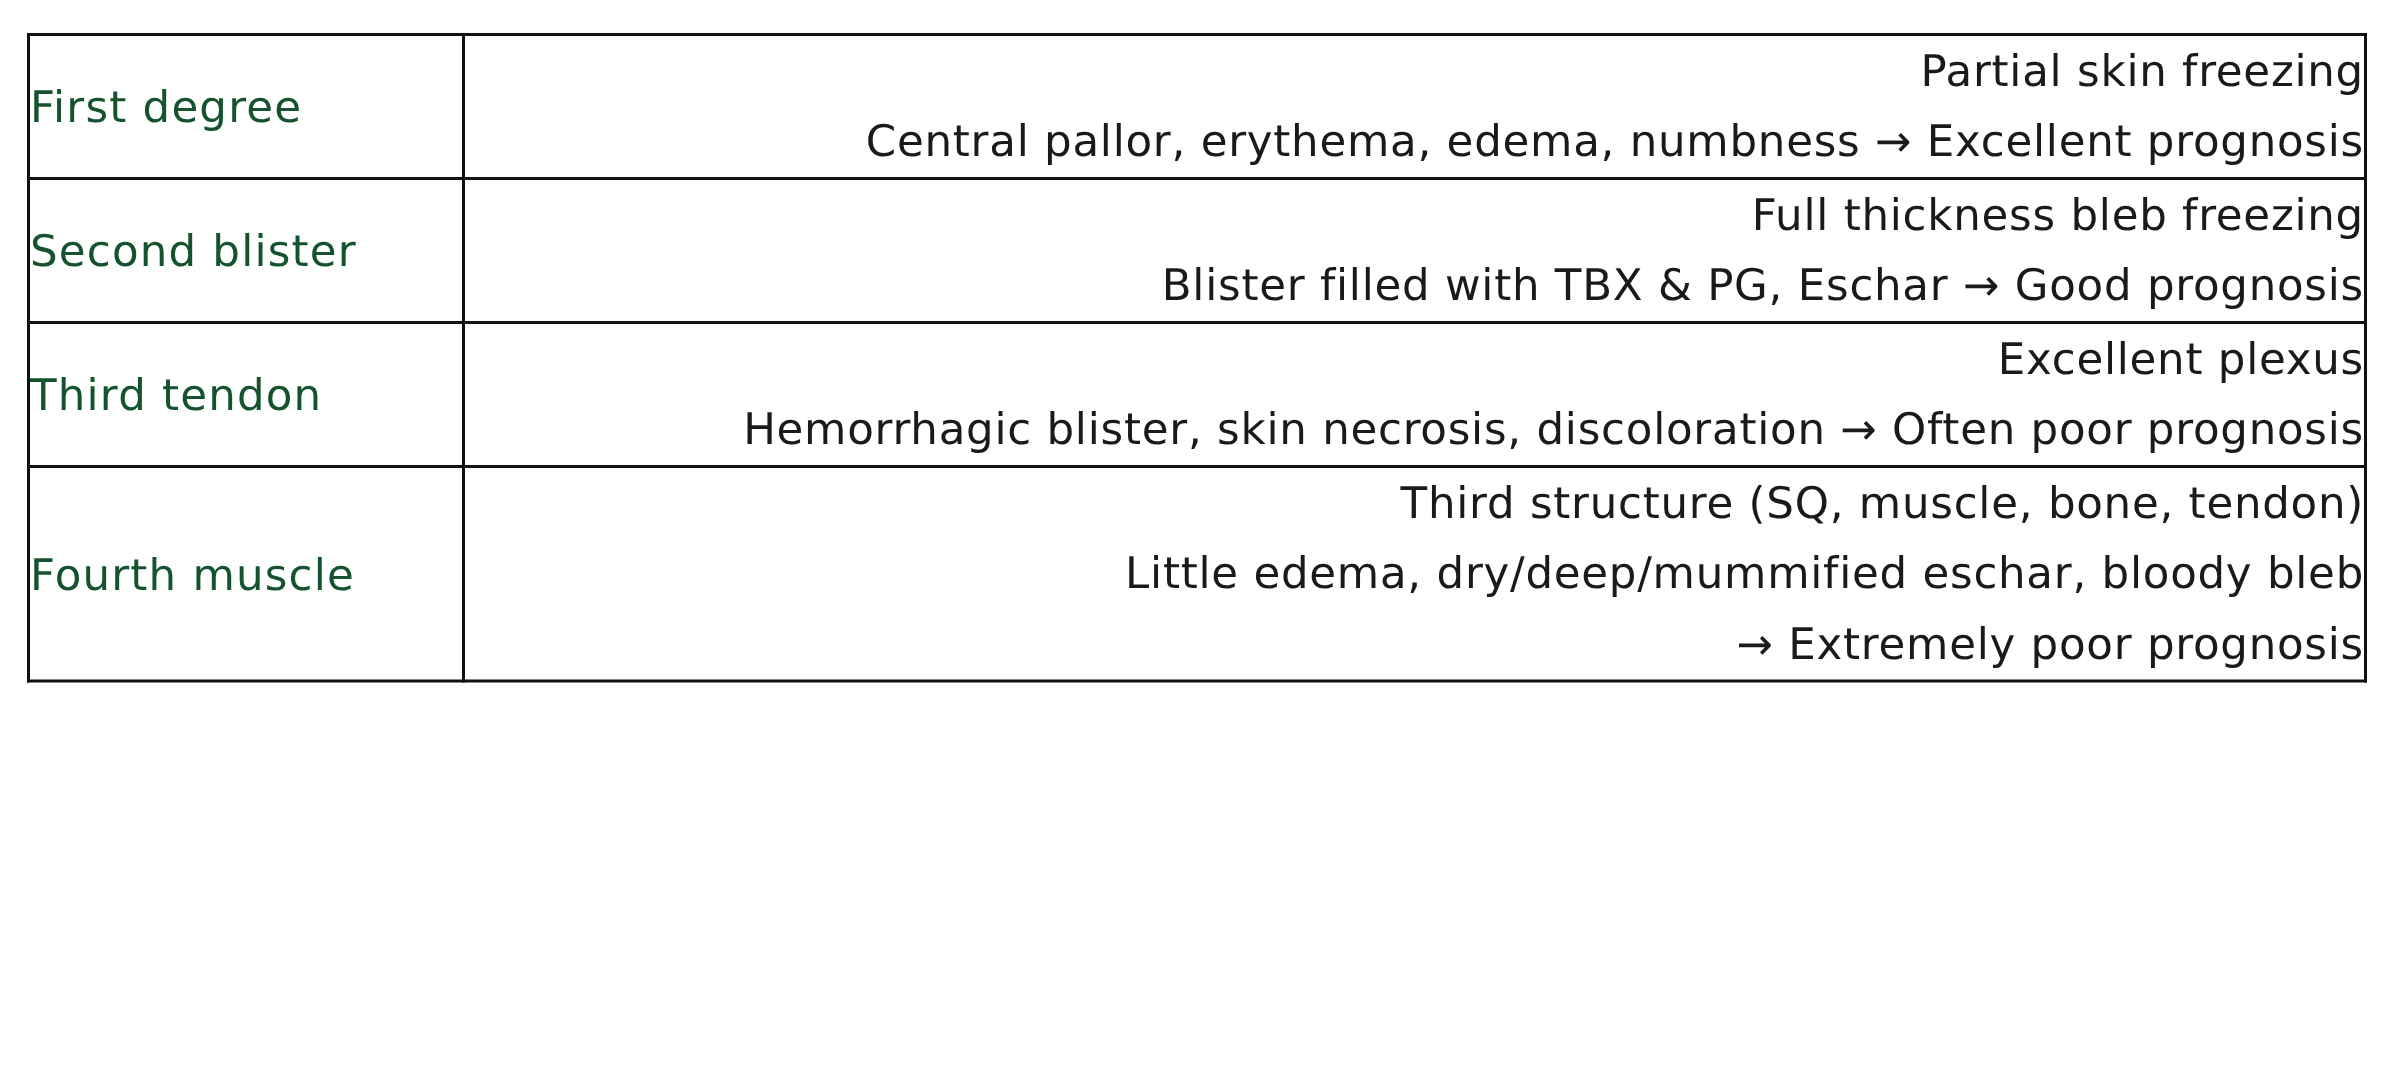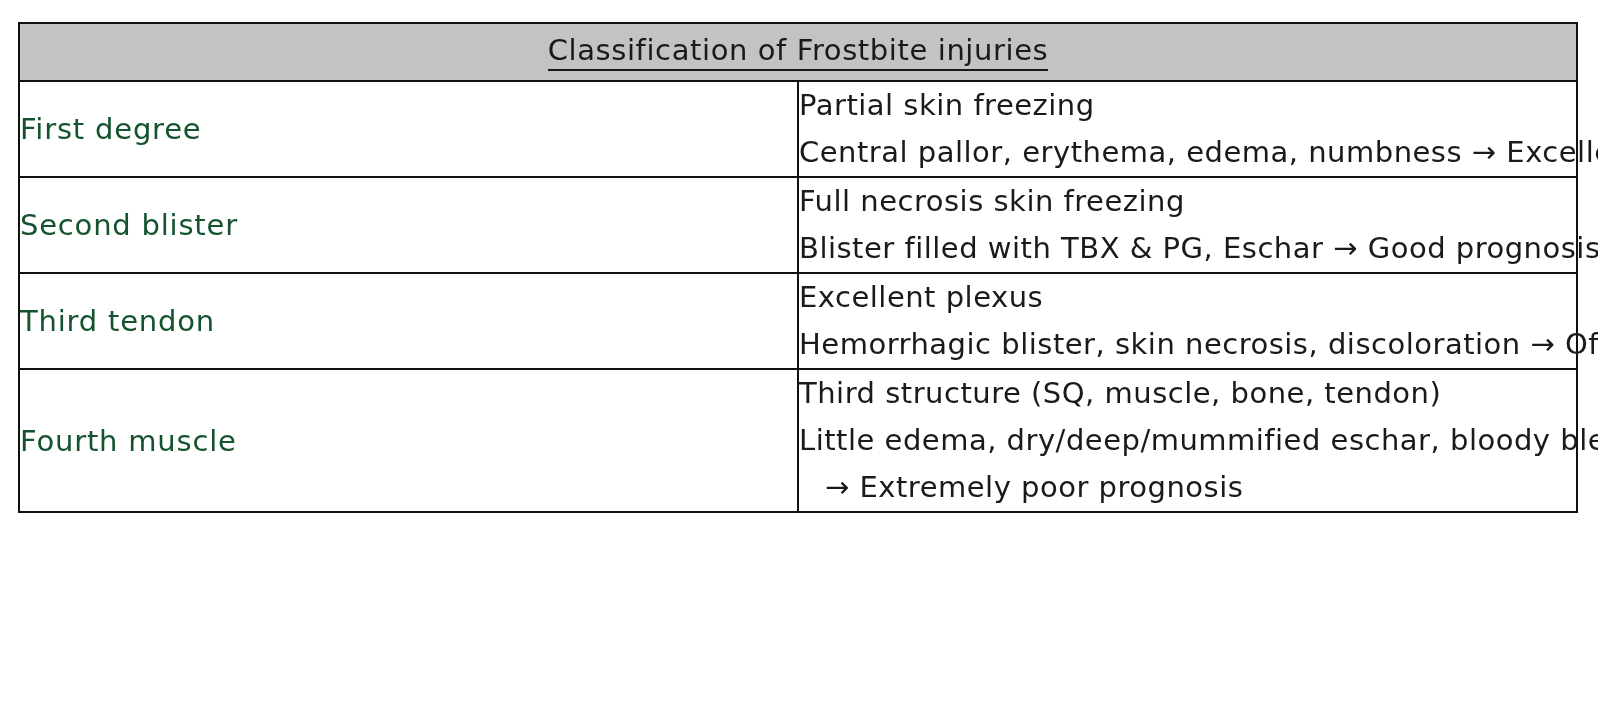"Classification of Frostbite injuries" tr { html: <tr> <td> <span>Classification of Frostbite injuries</span> </td> </tr> -> none }
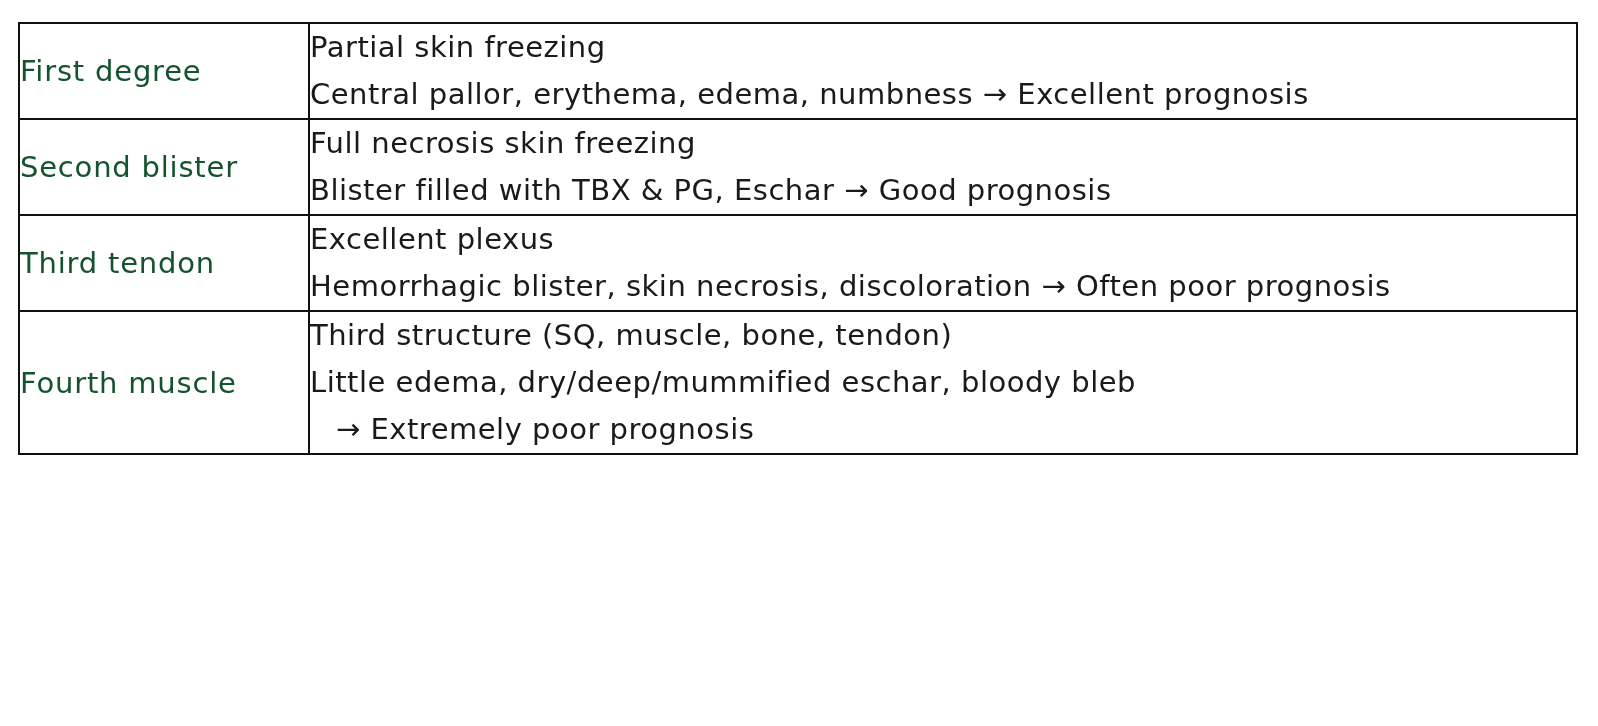"Partial skin freezing" .desc-line { text-align: none -> right }
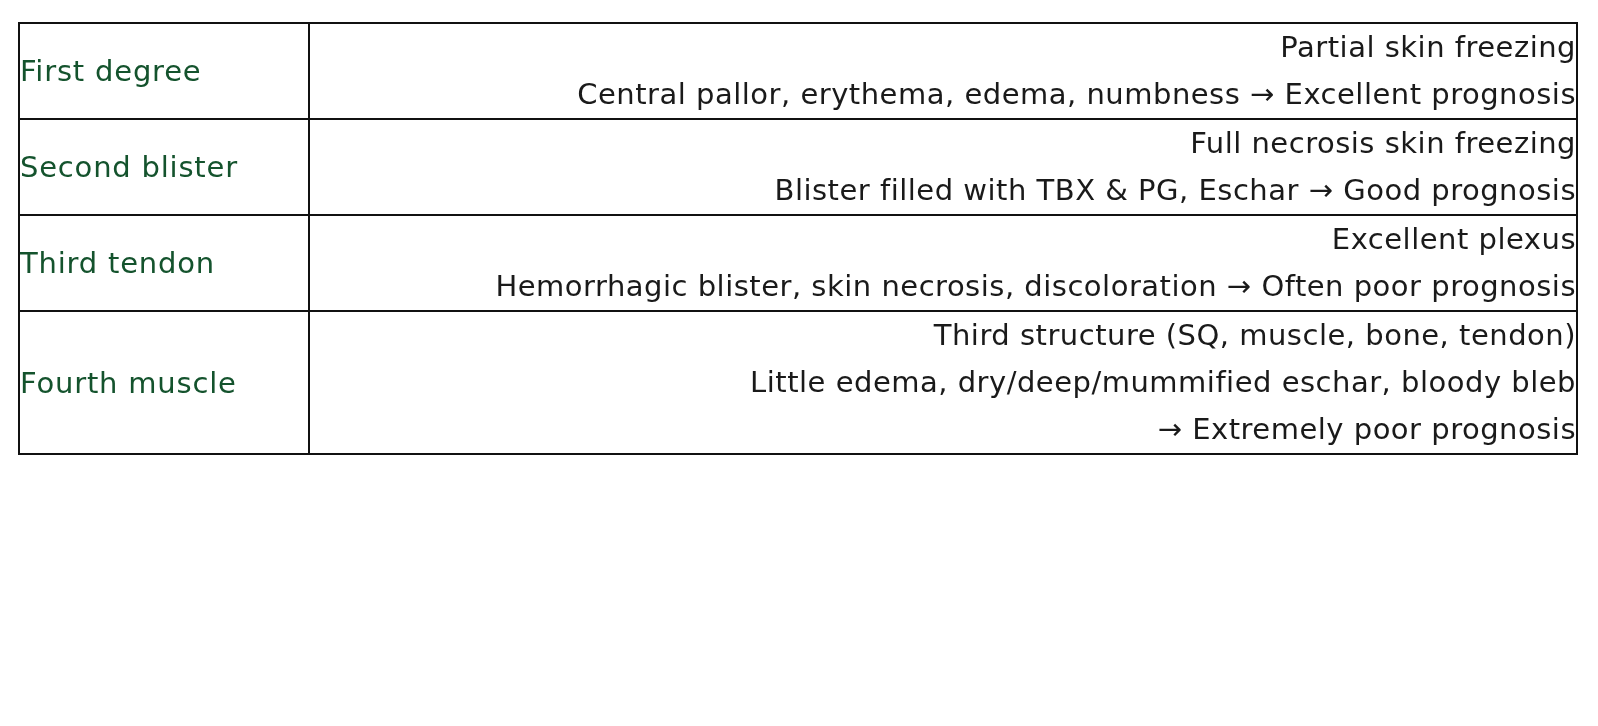"Full necrosis skin freezing" div.desc-line { text: necrosis skin -> thickness bleb }
